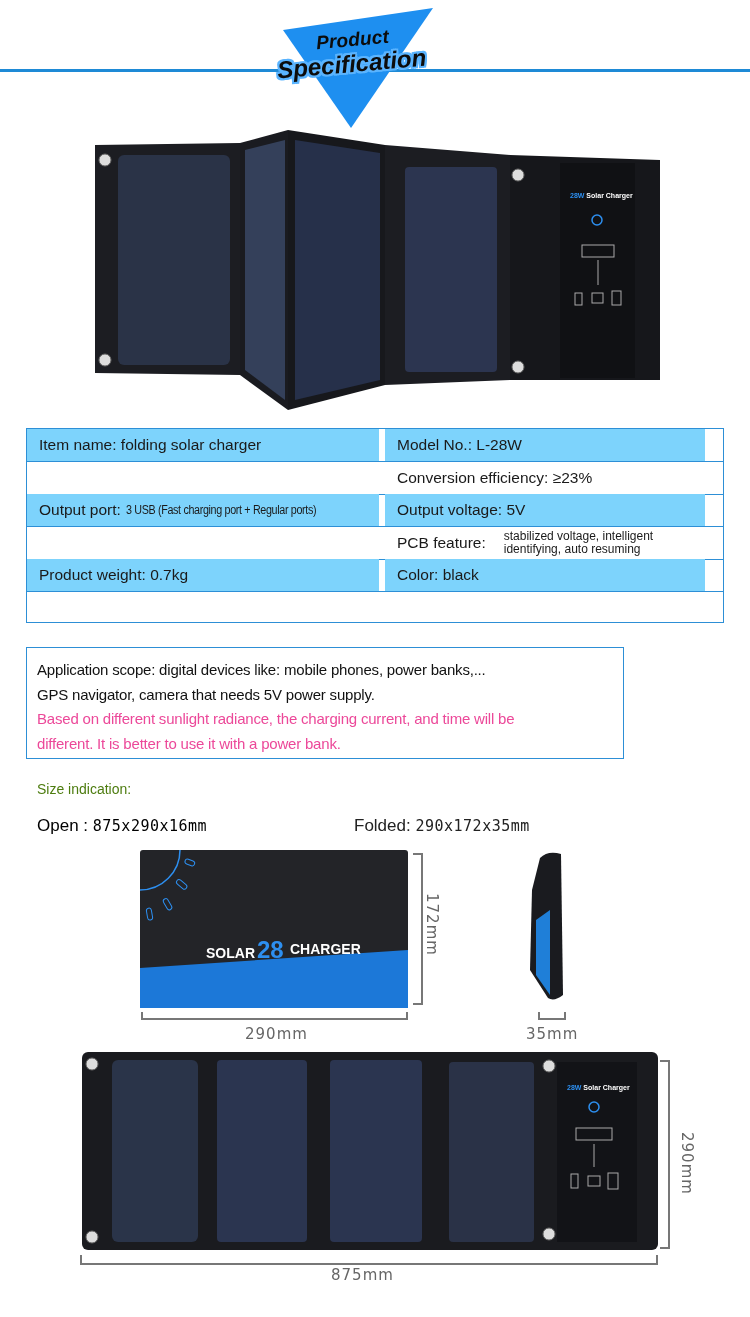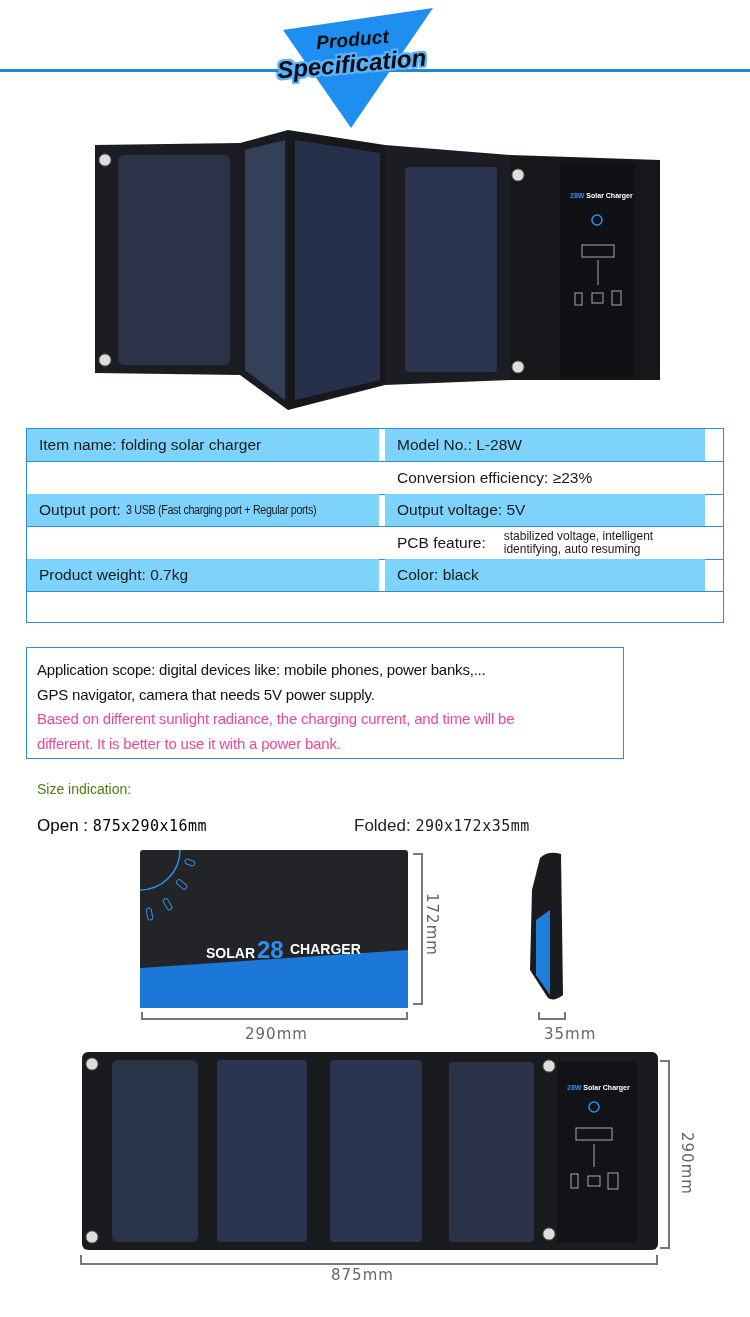"35mm" div.dim-text { left: 544px -> 526px }
